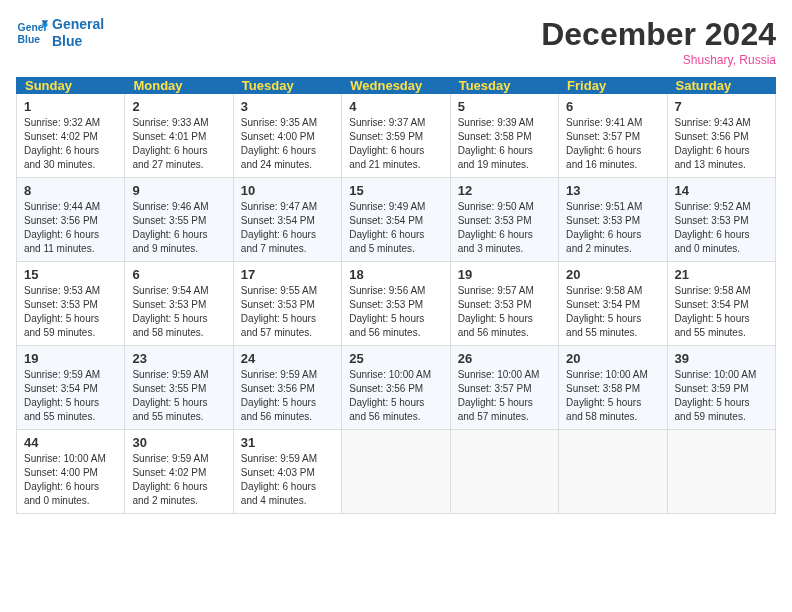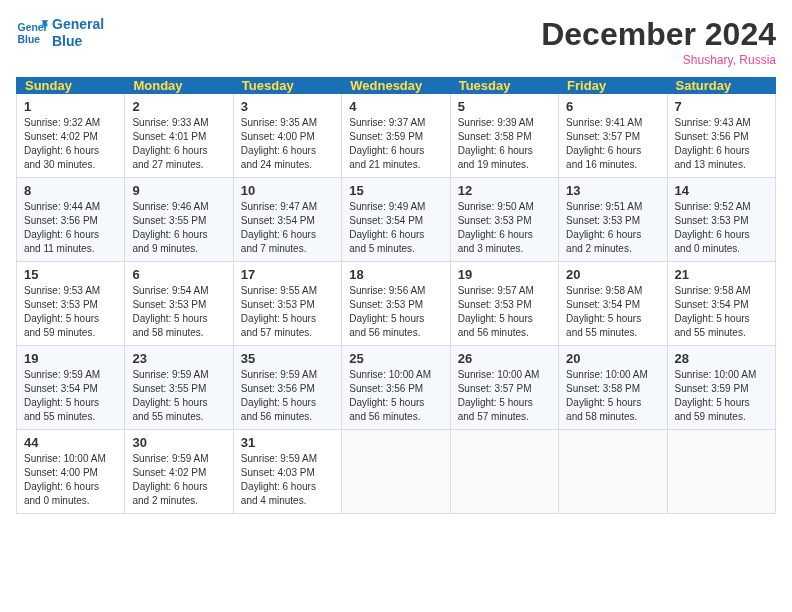"35" span.day-num { text: 35 -> 24 }
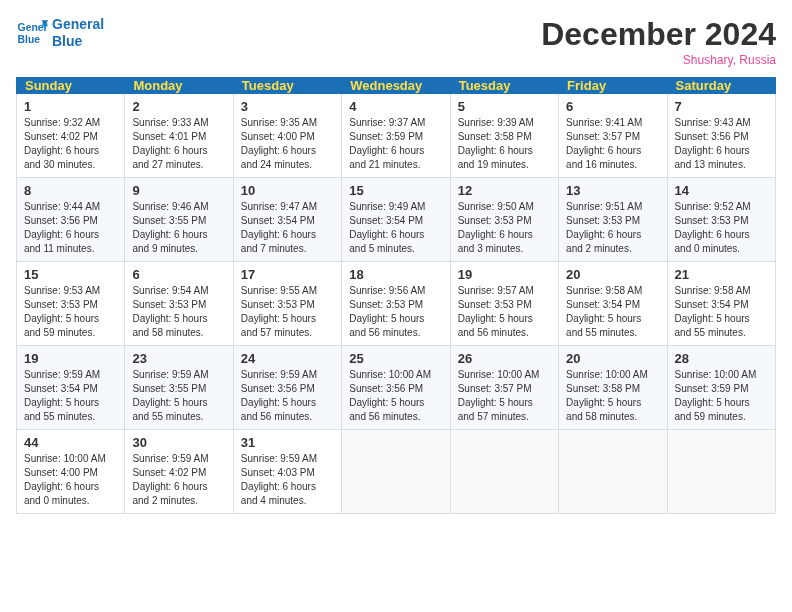"28" span.day-num { text: 28 -> 39 }
